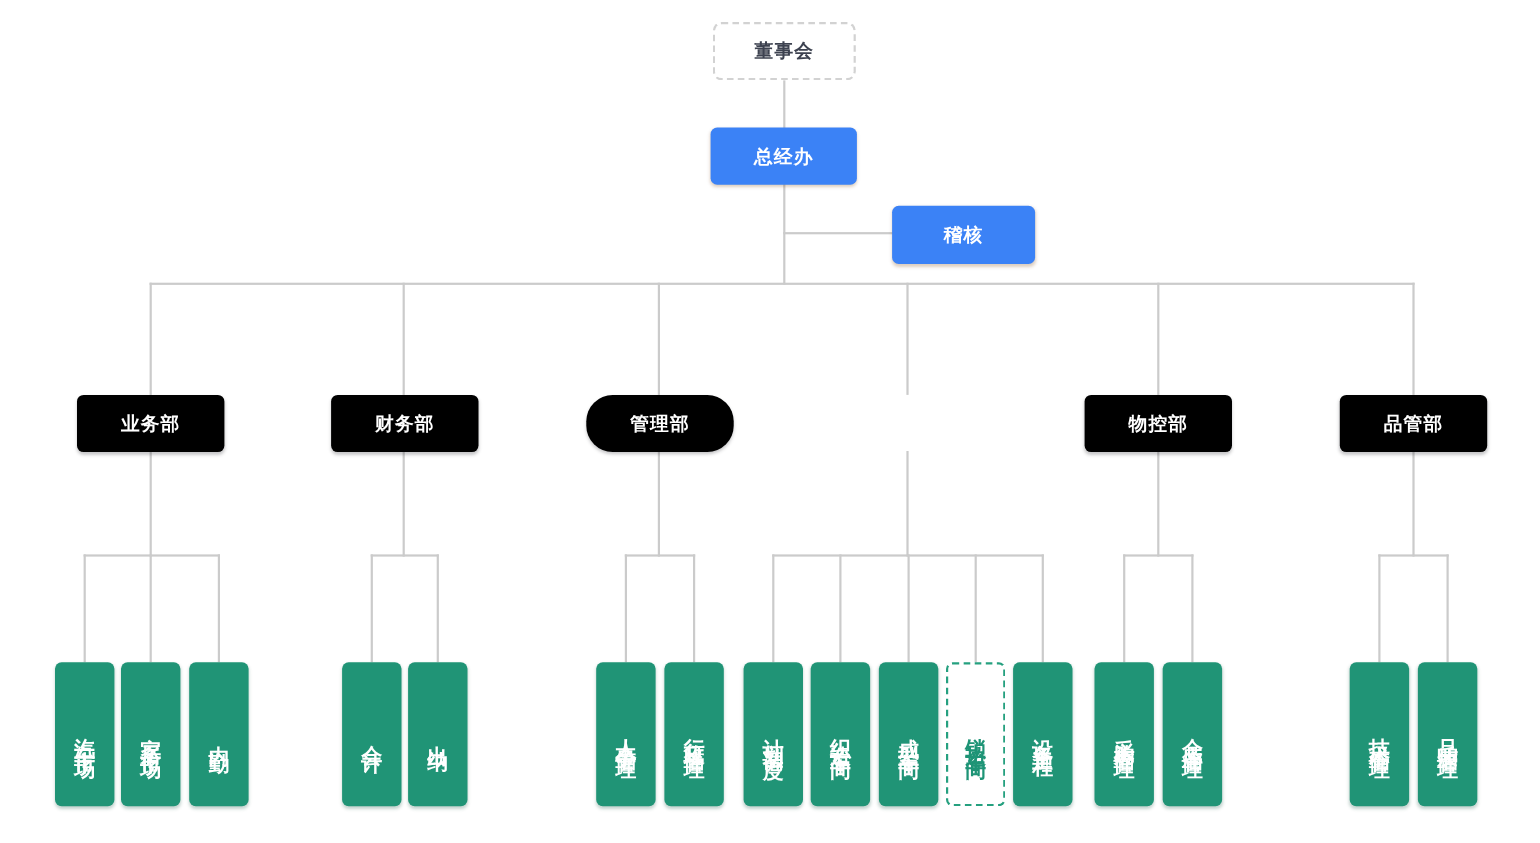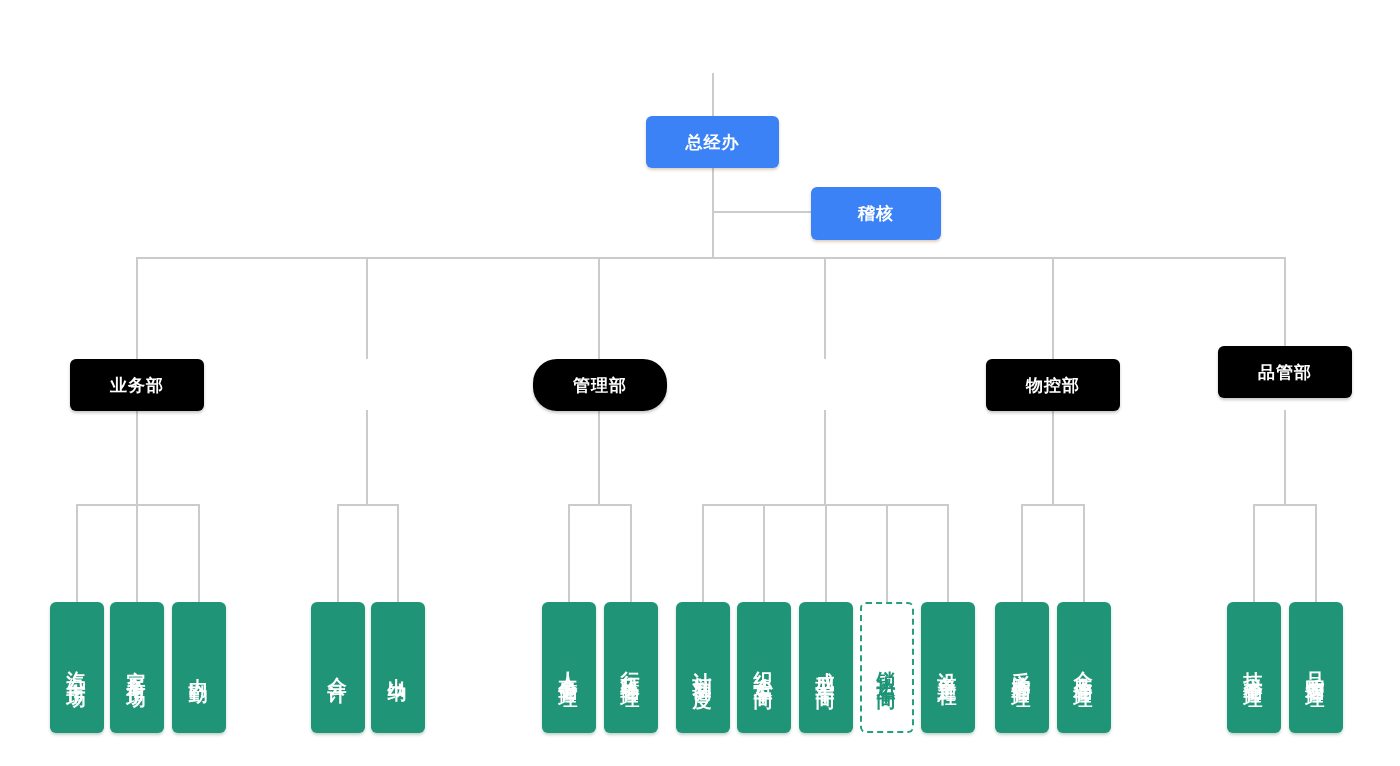"董事会" div.node { html: none -> <div>董事会</div> }
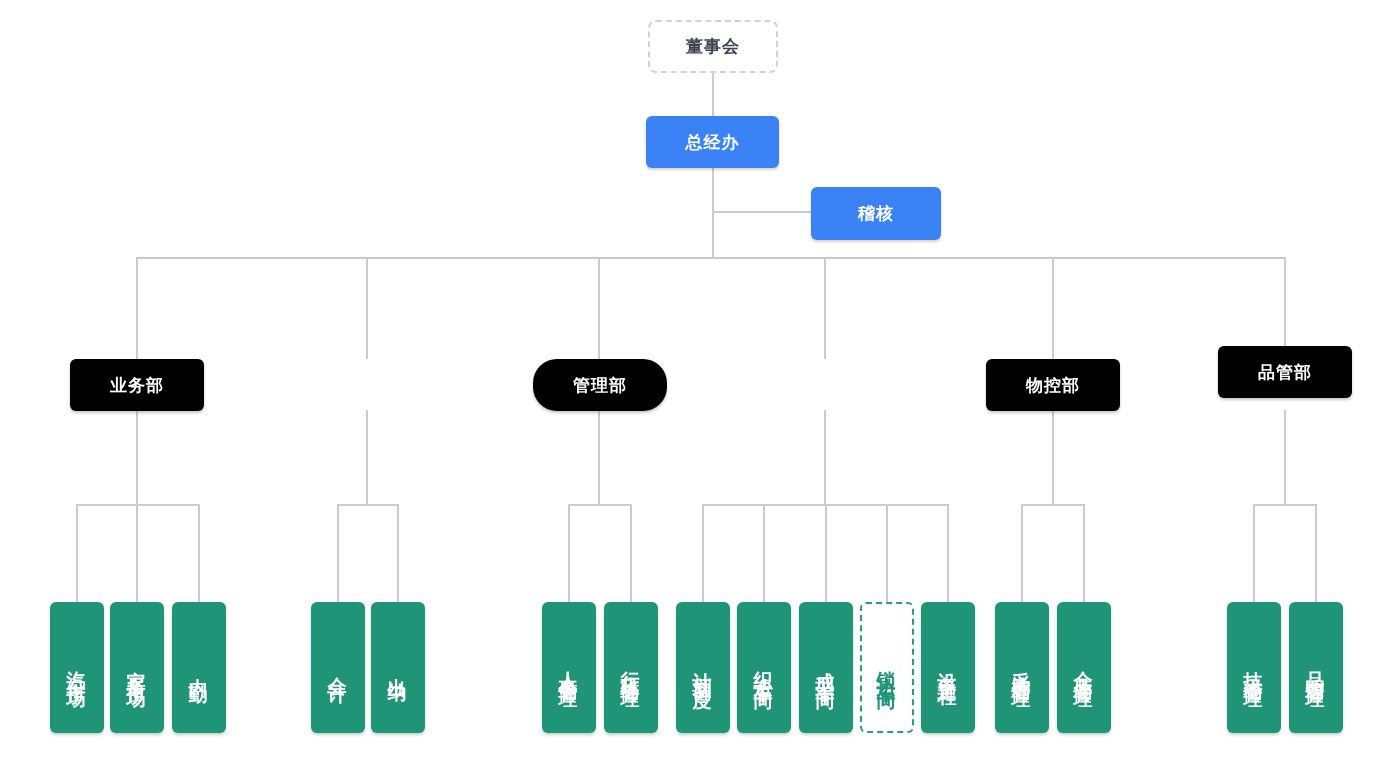"财务部" div.node { html: none -> <div>财务部</div> }
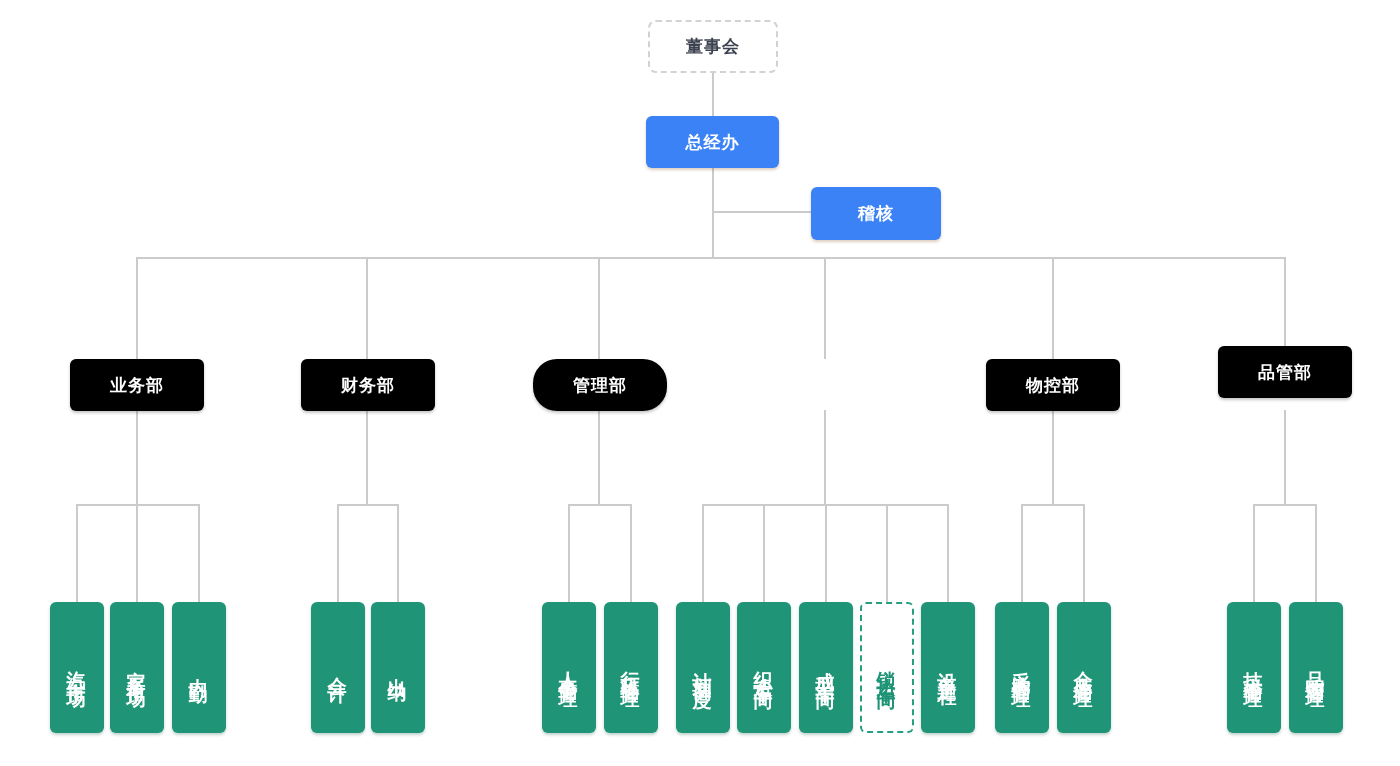"品管部" div.node { top: 346px -> 359px }
